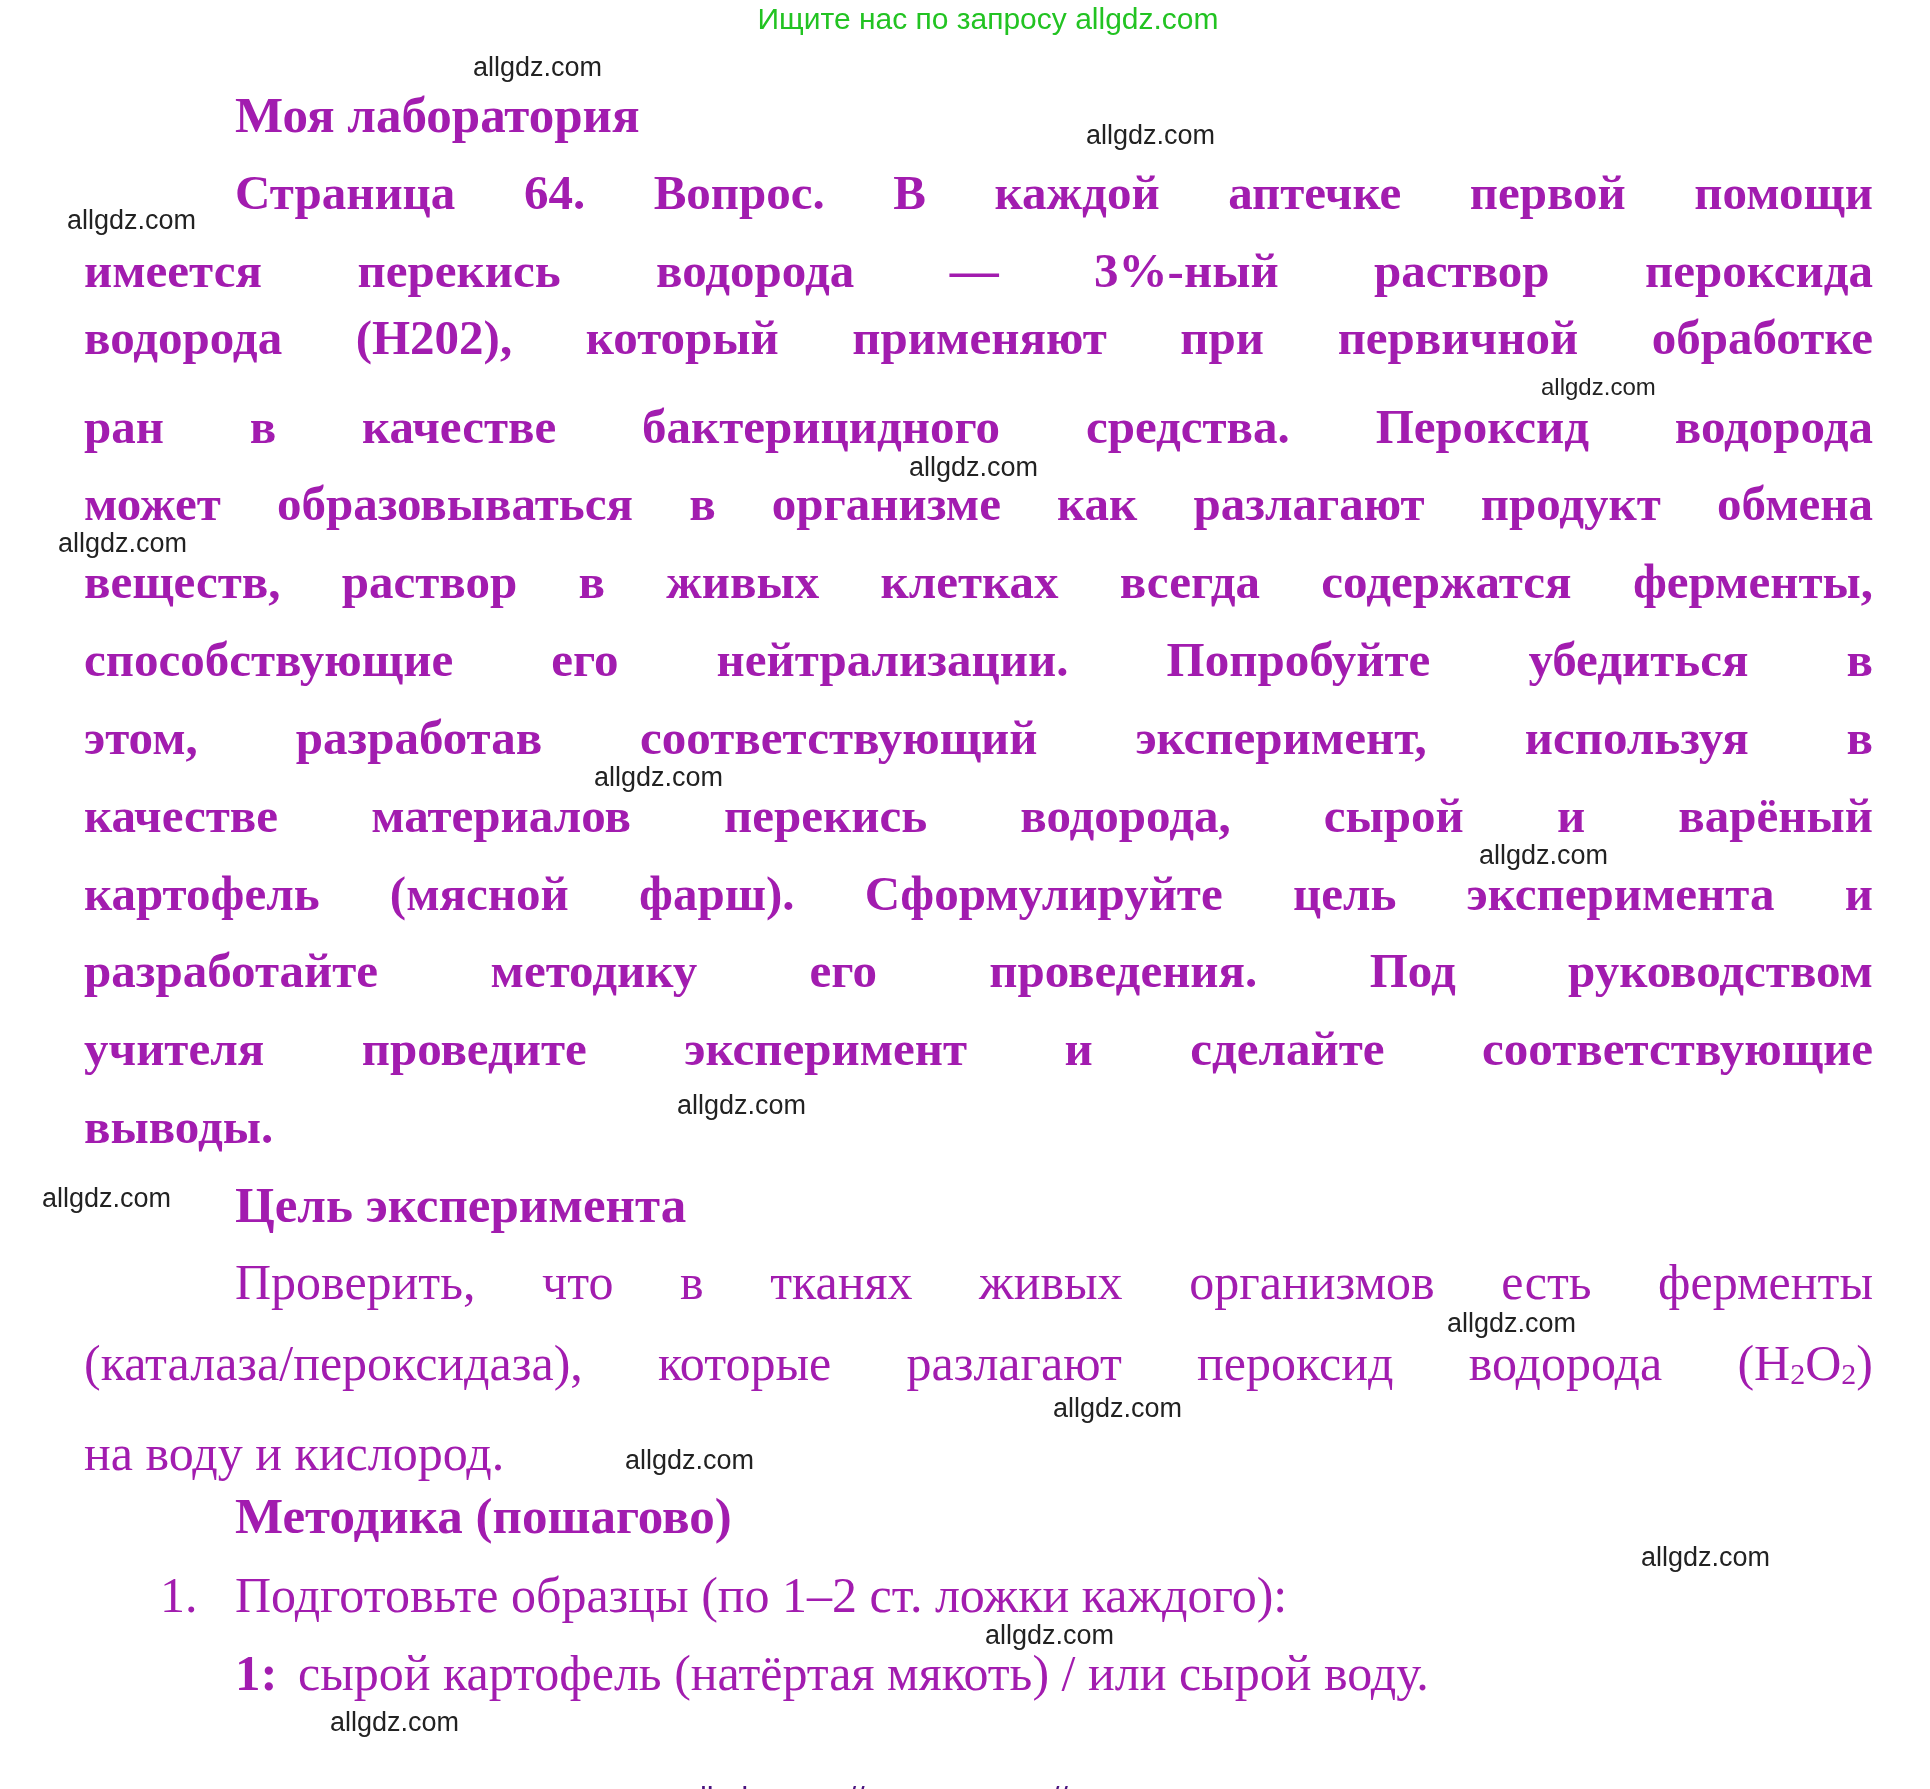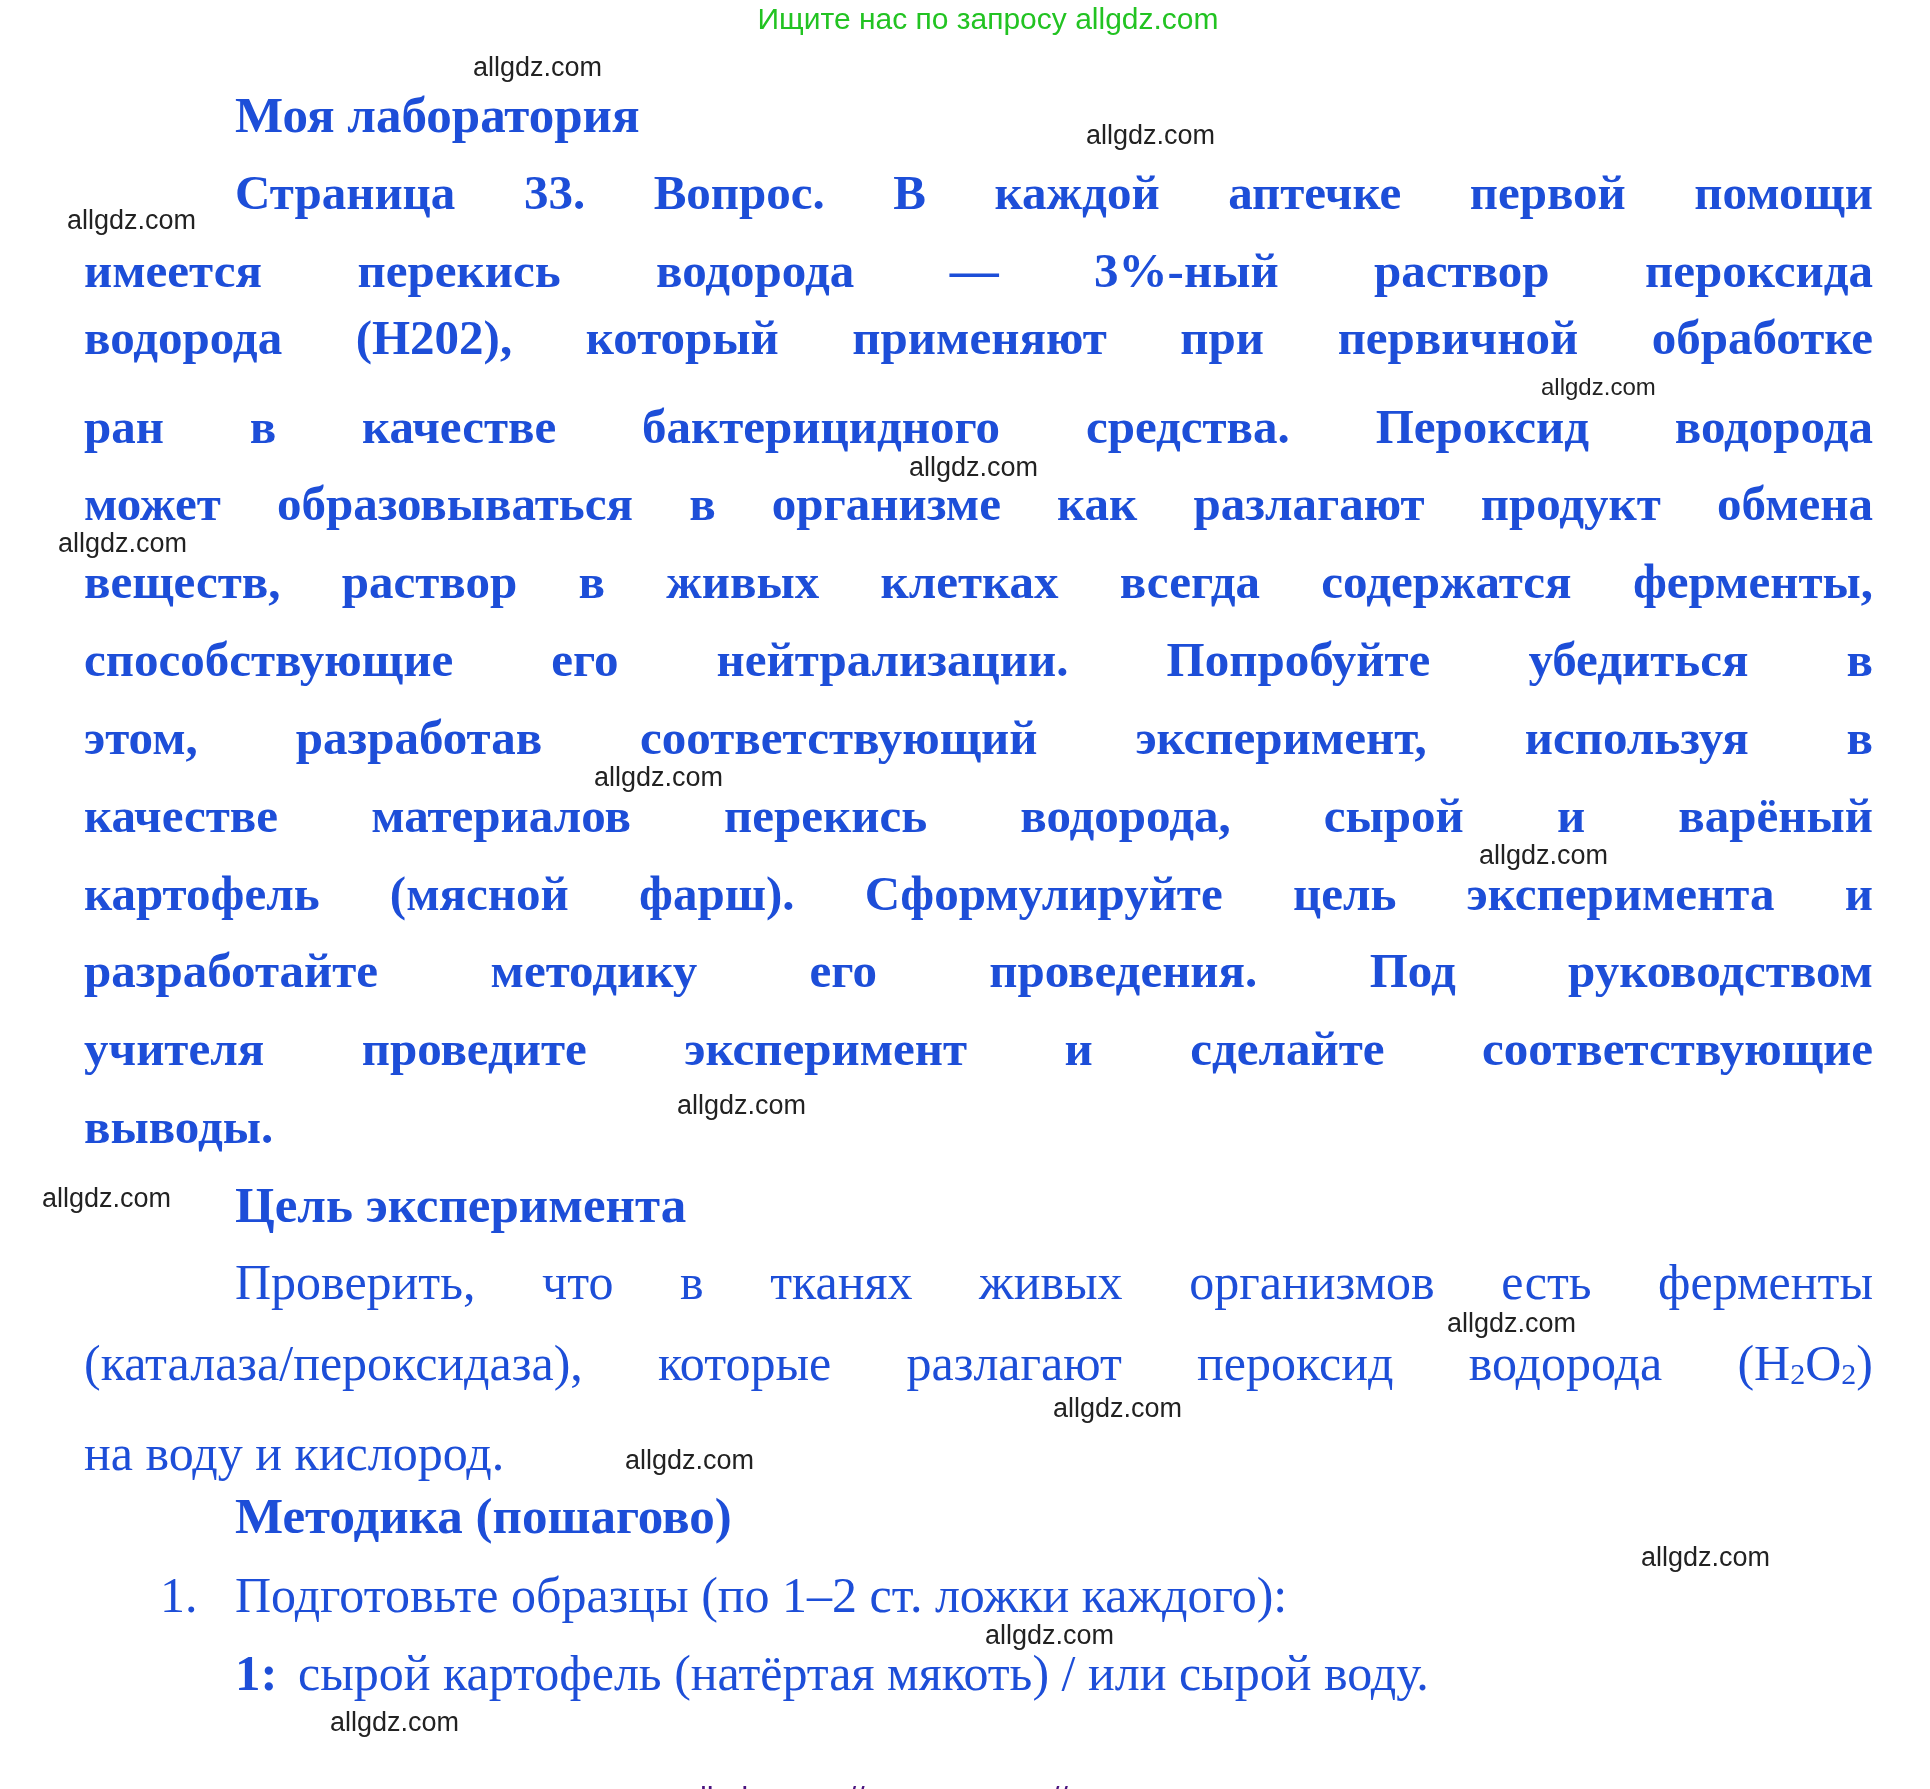"Моя лаборатория" .serif { color: #1d4ed8 -> #a21caf }
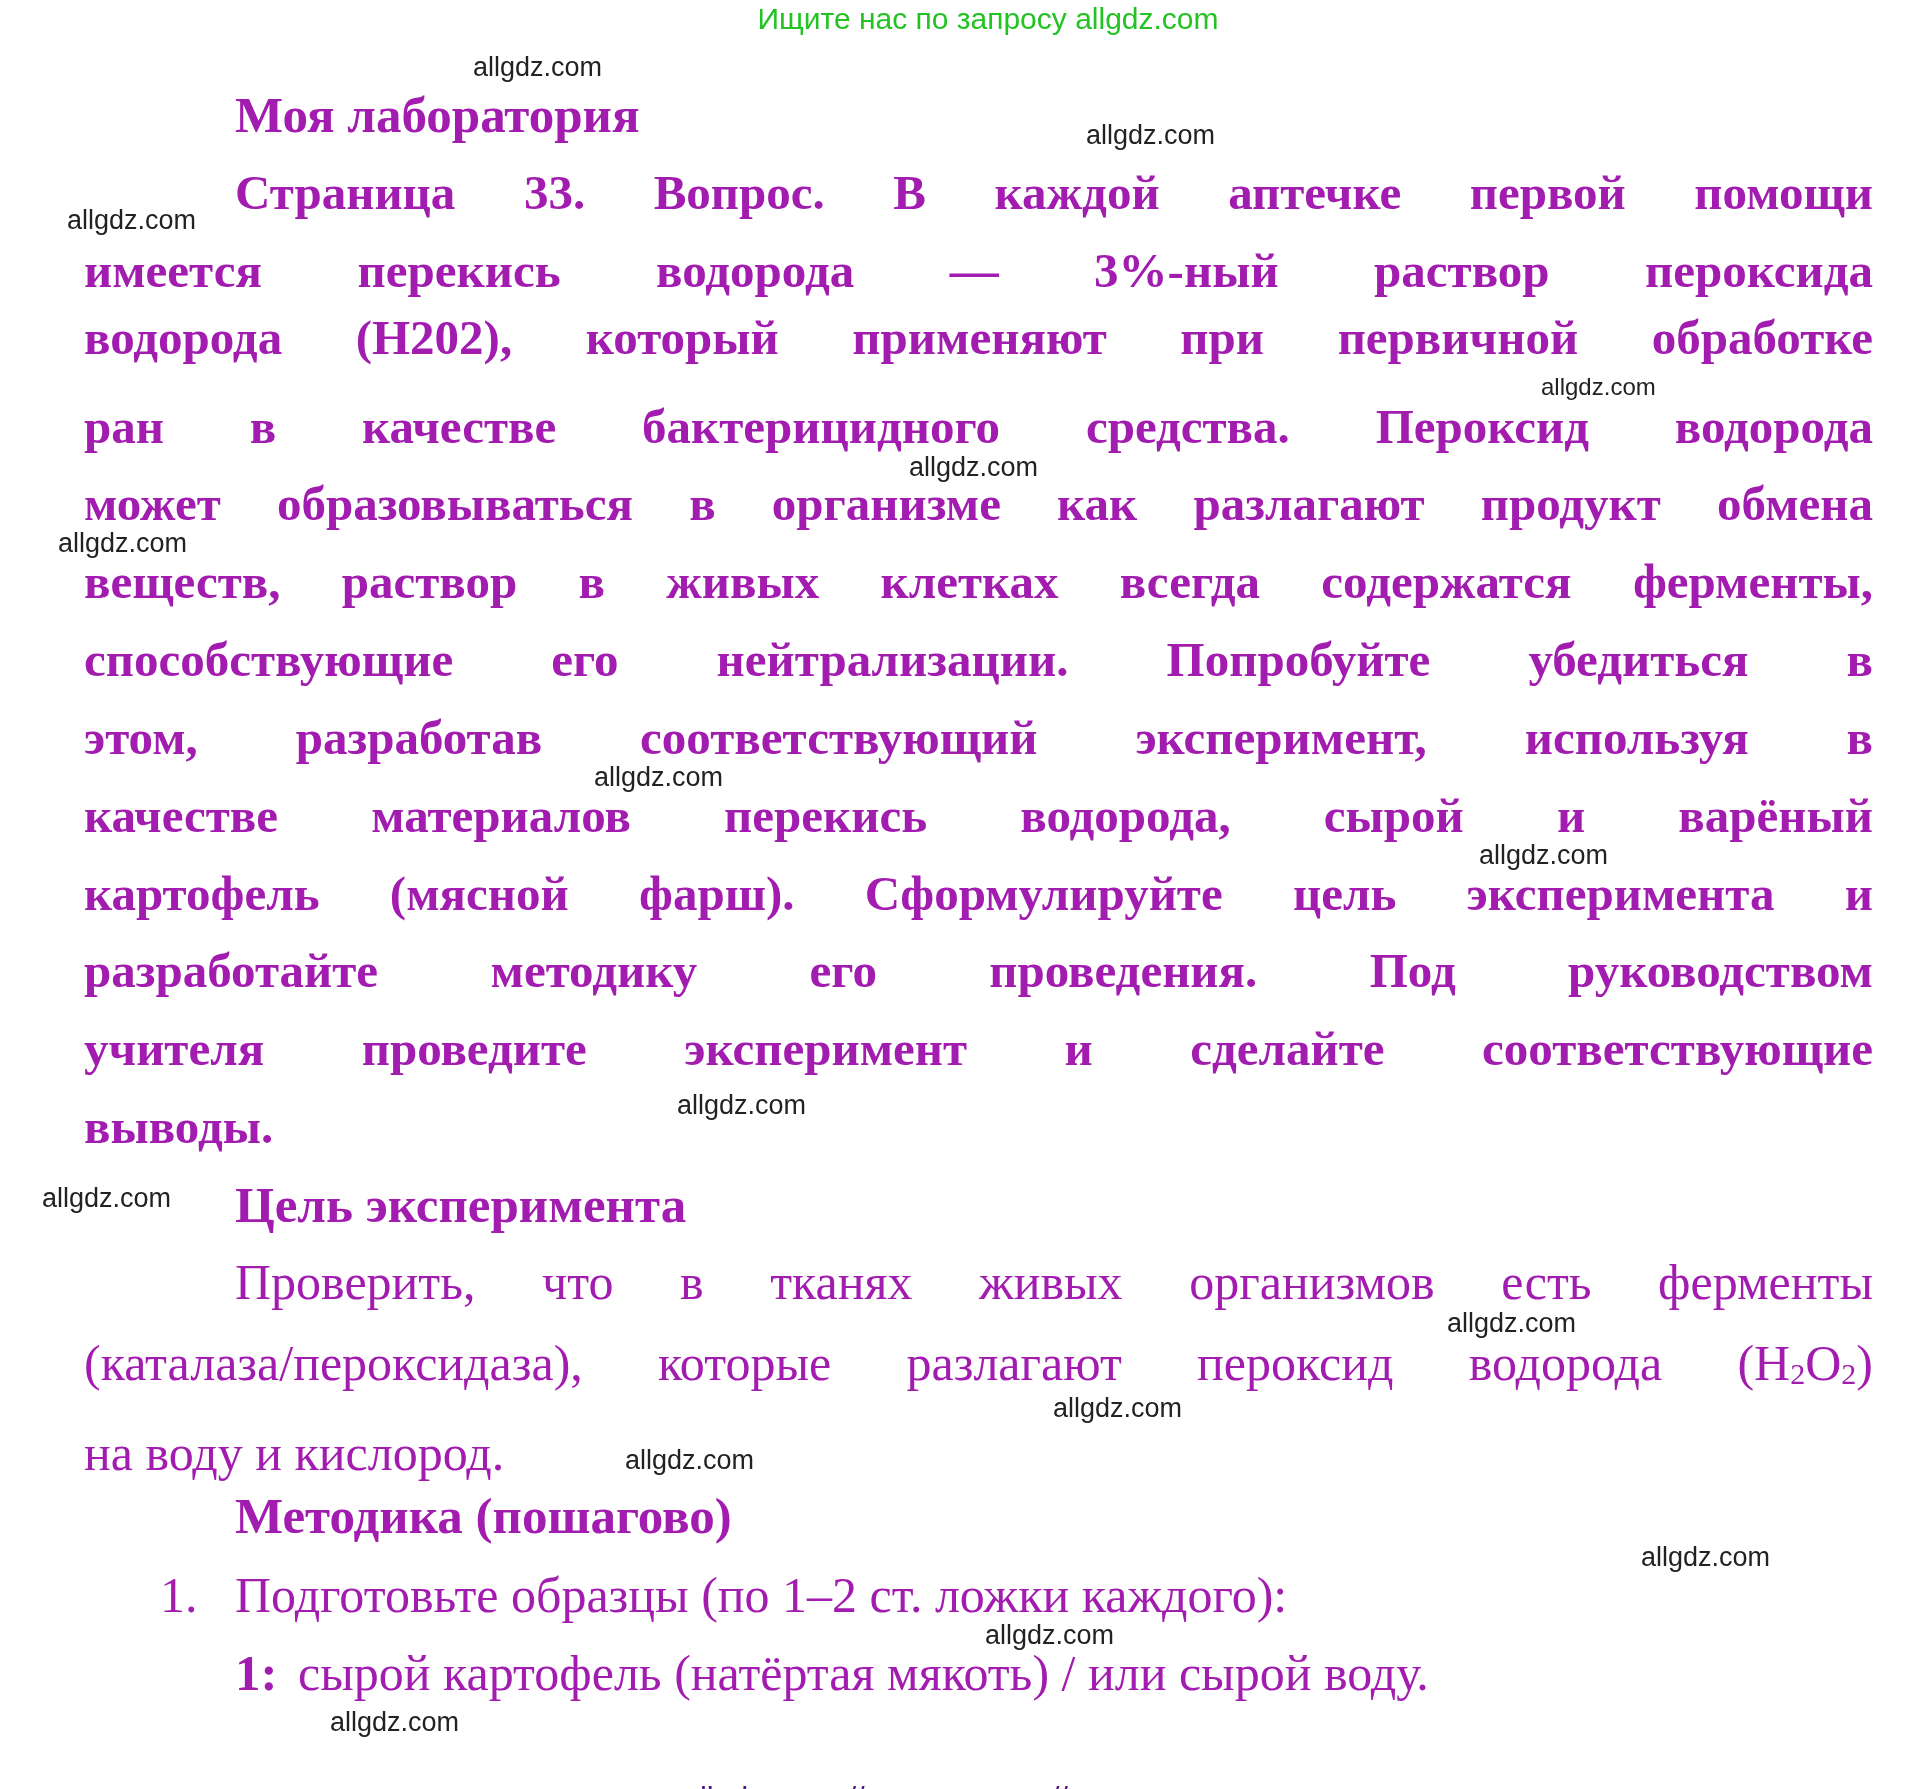"Страница 33. Вопрос. В каждой" div.line { text: 33 -> 64 }
